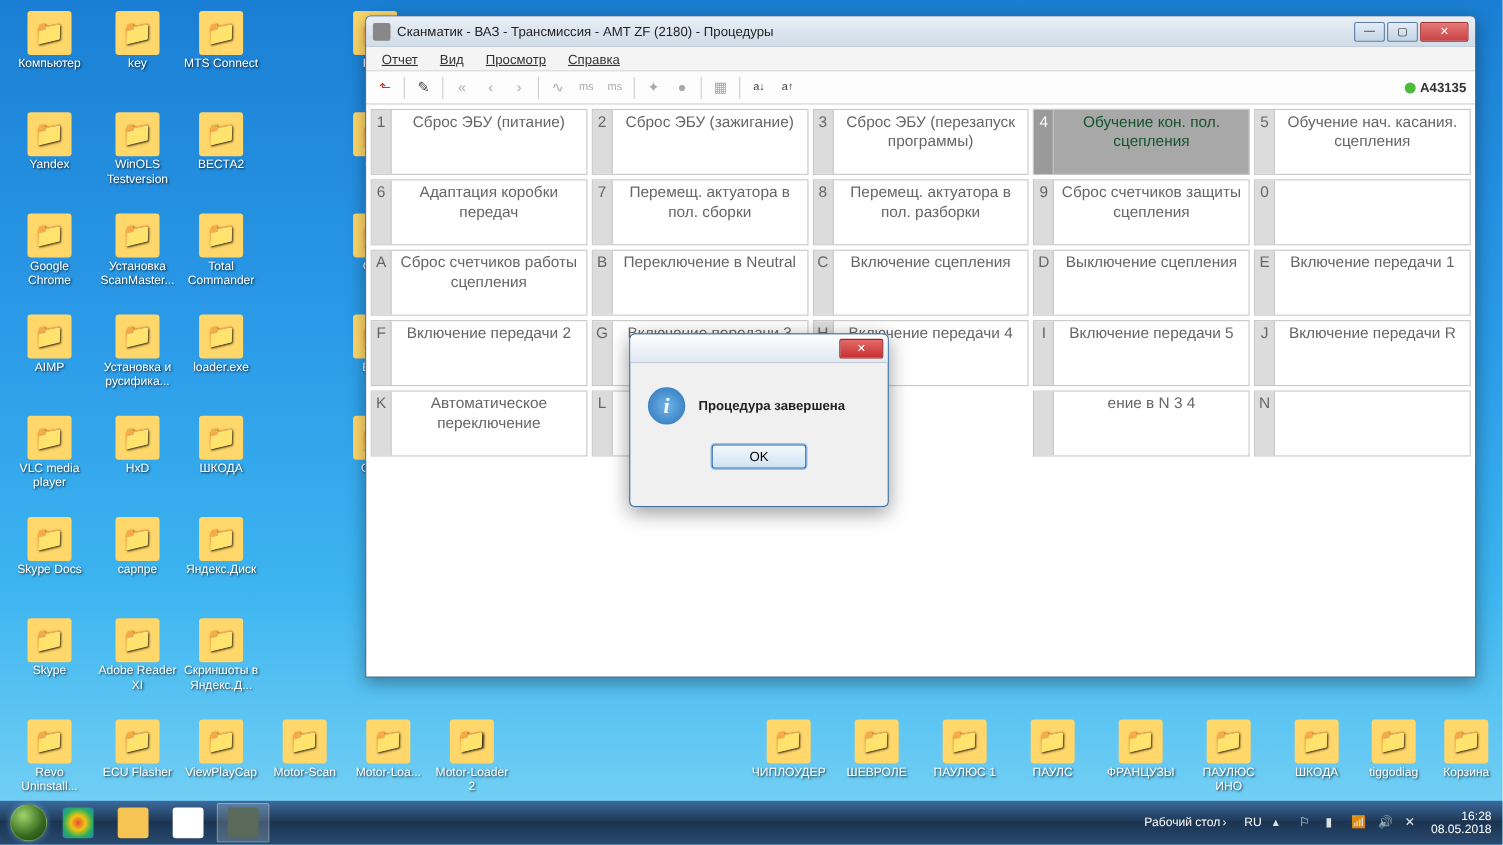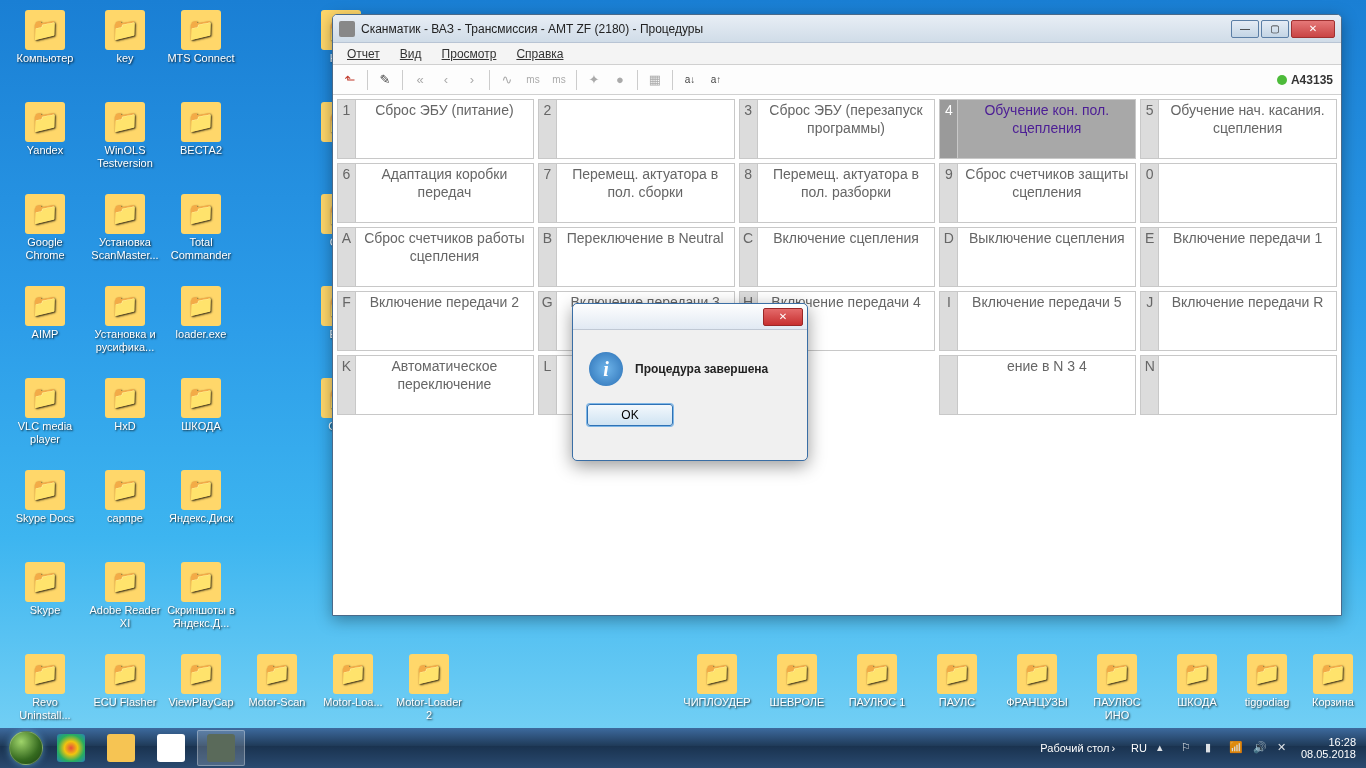"Сброс ЭБУ (зажигание)" div.ct { html: none -> <div>Сброс ЭБУ (зажигание)</div> }
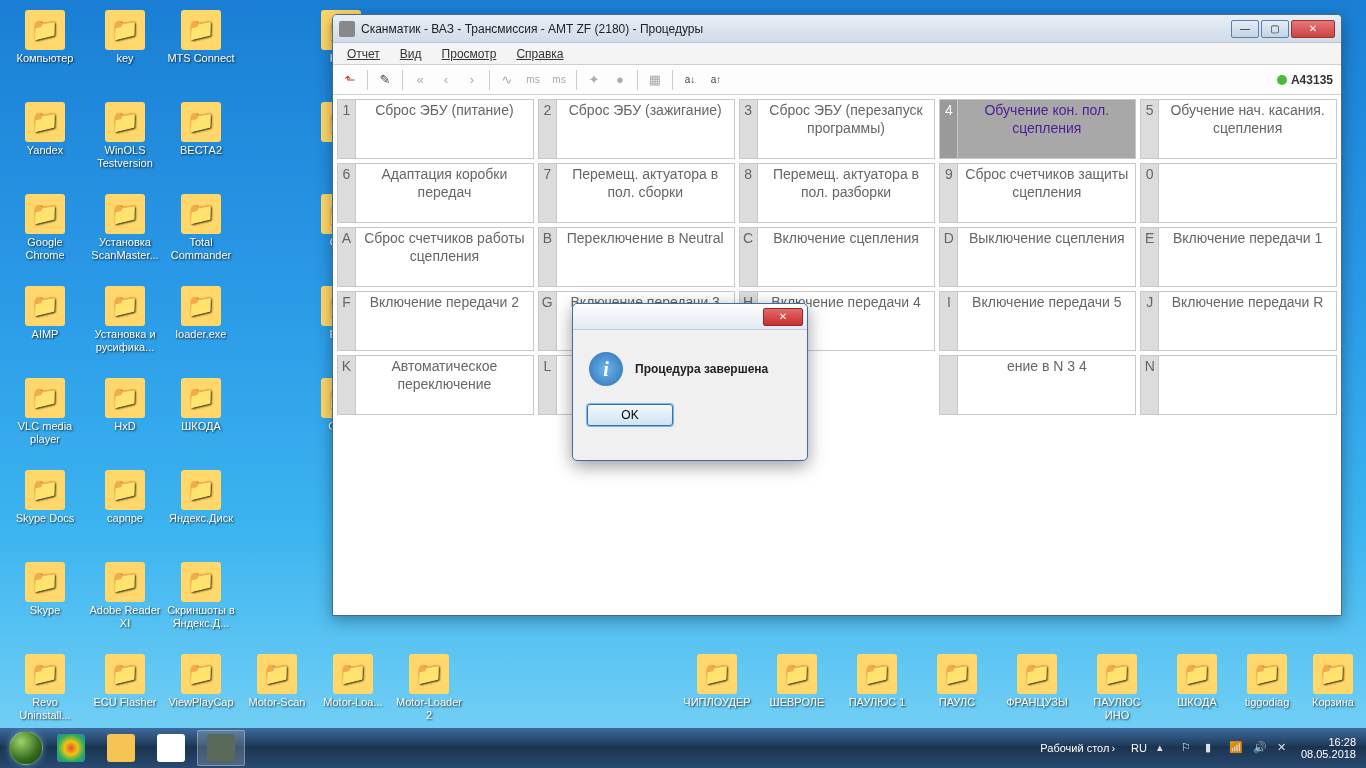"Обучение кон. пол. сцепления" .cell.sel .ct { color: #4c1d95 -> #14532d }
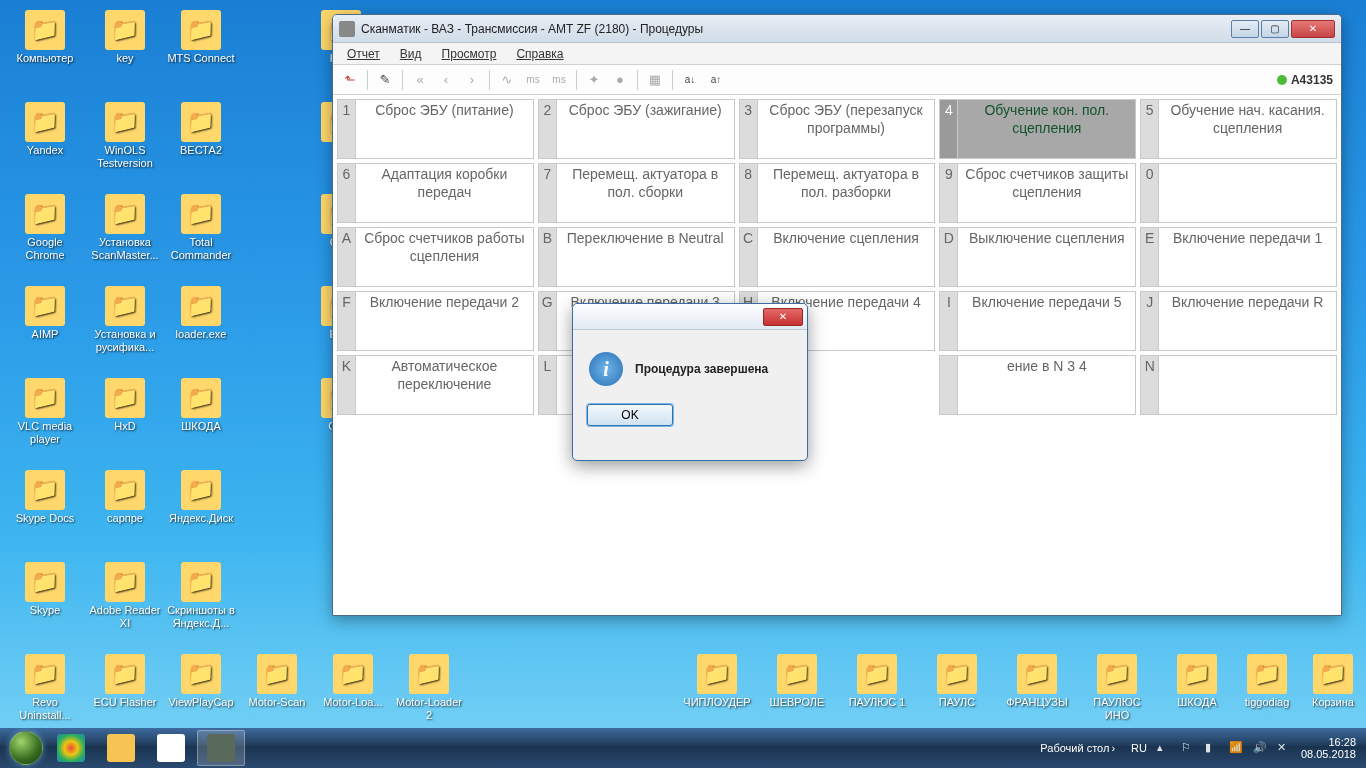"OK" .dlg .ftr { justify-content: flex-start -> center }
